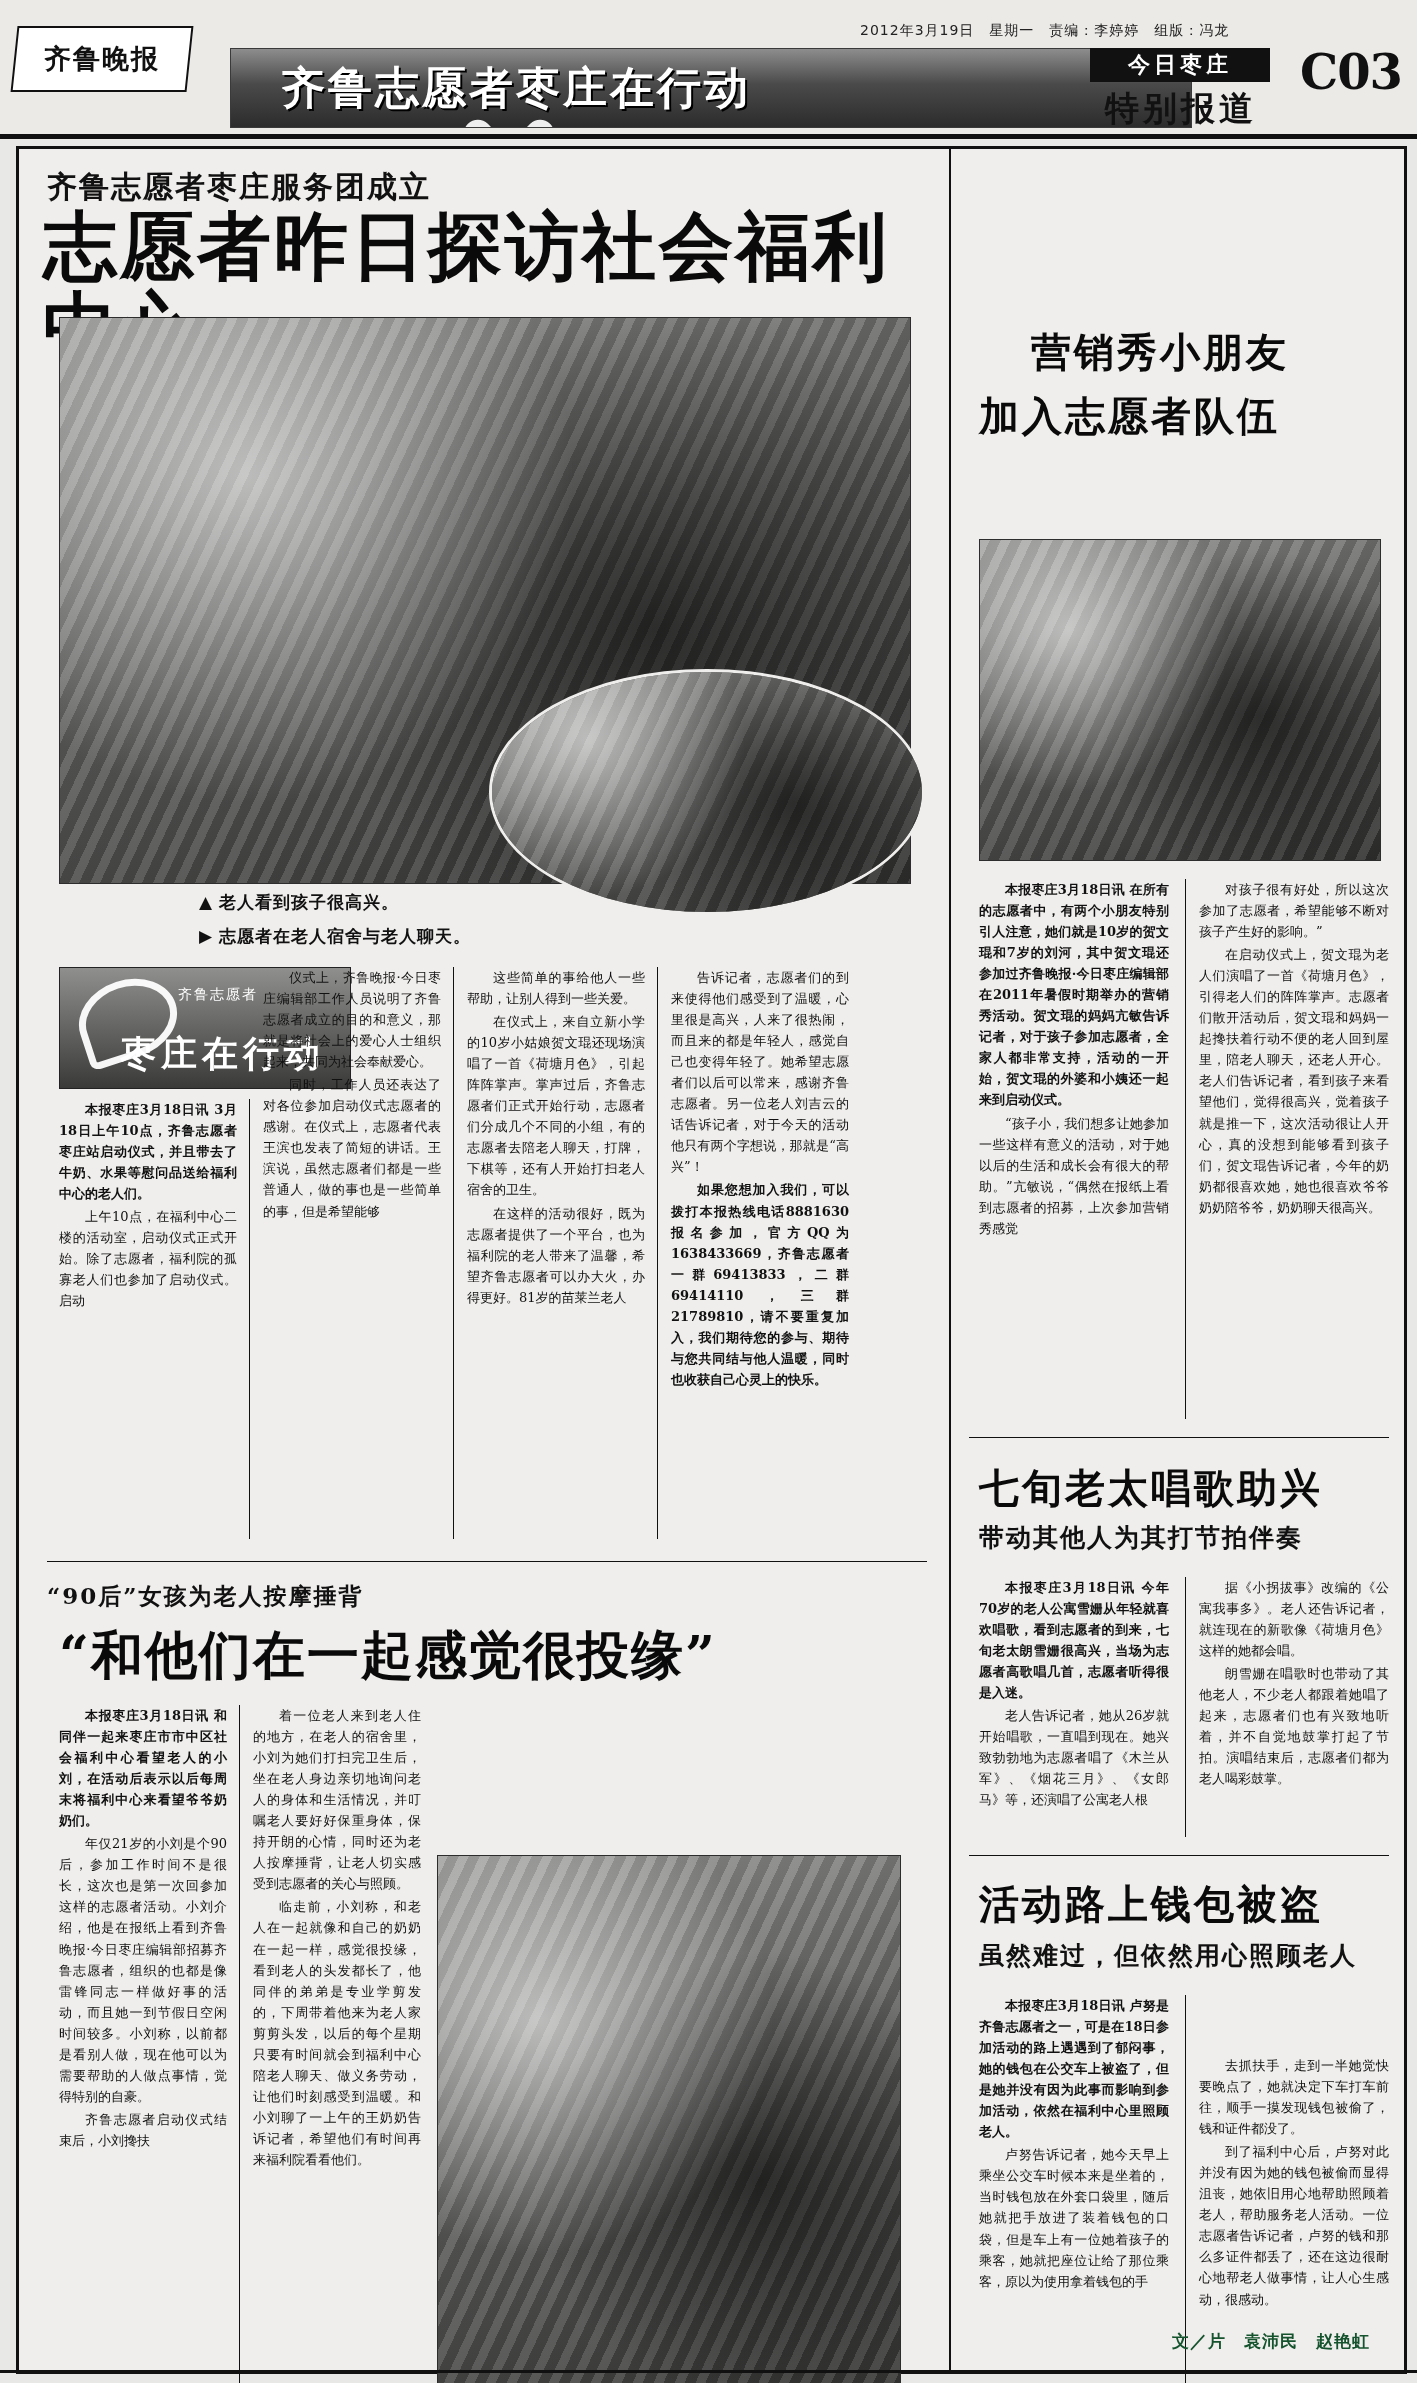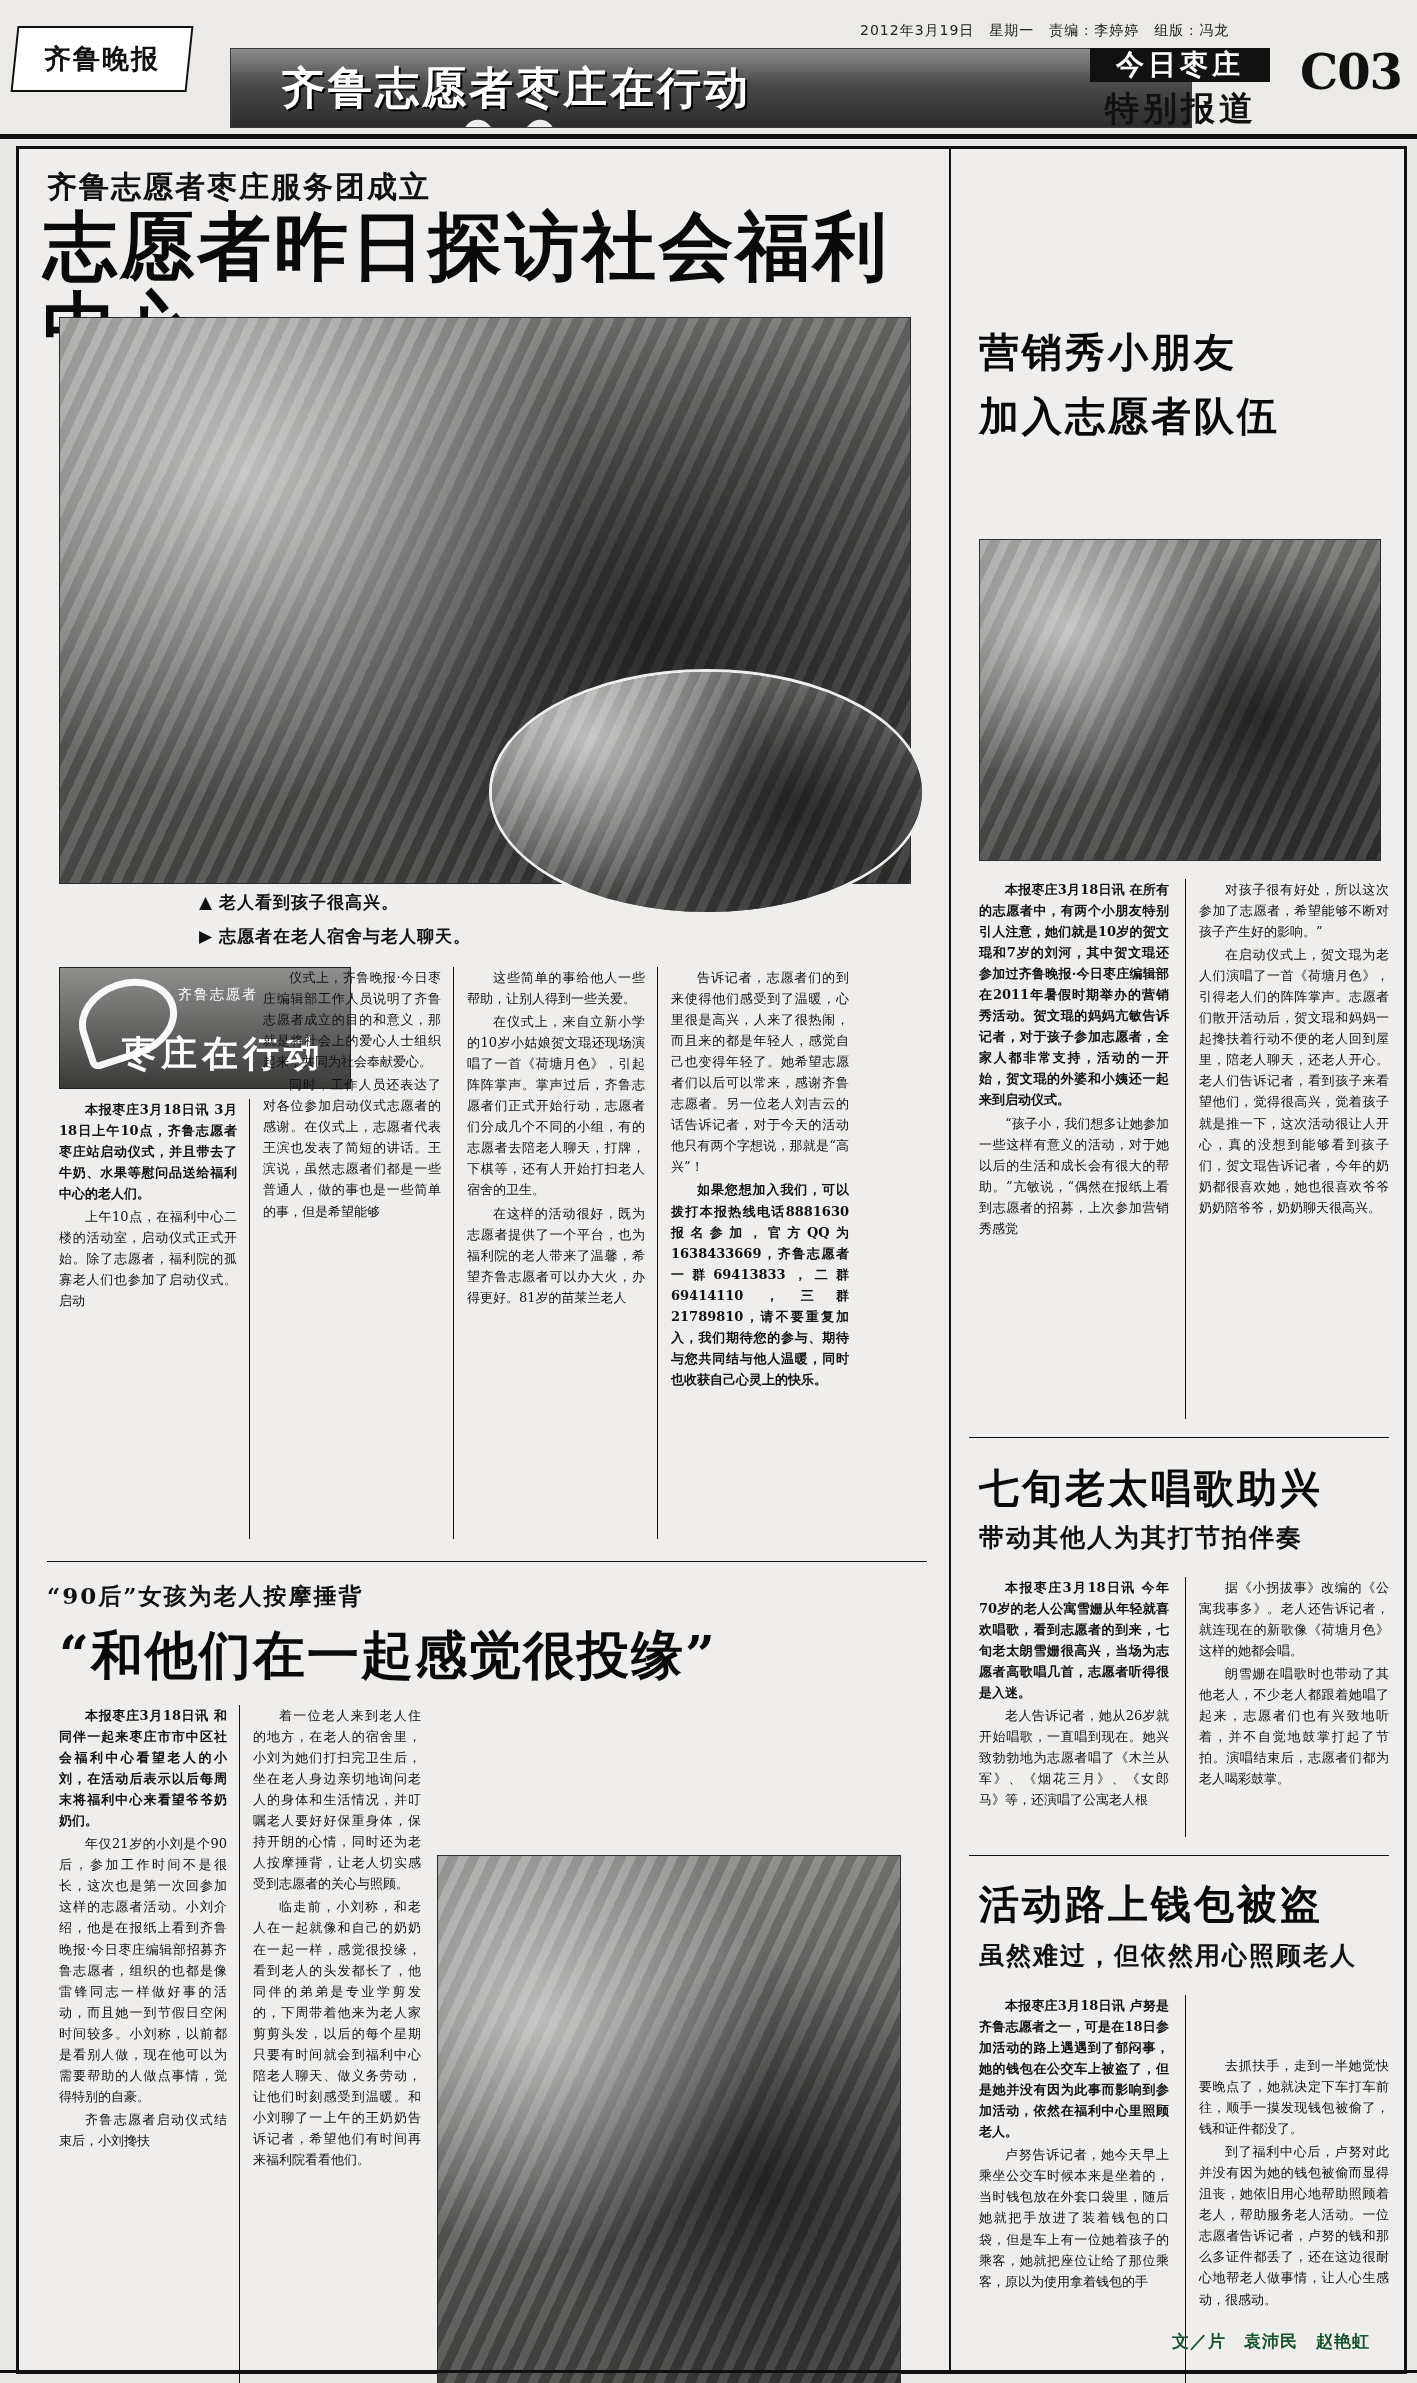"今日枣庄" .today-box { font-size: 28px -> 22px }
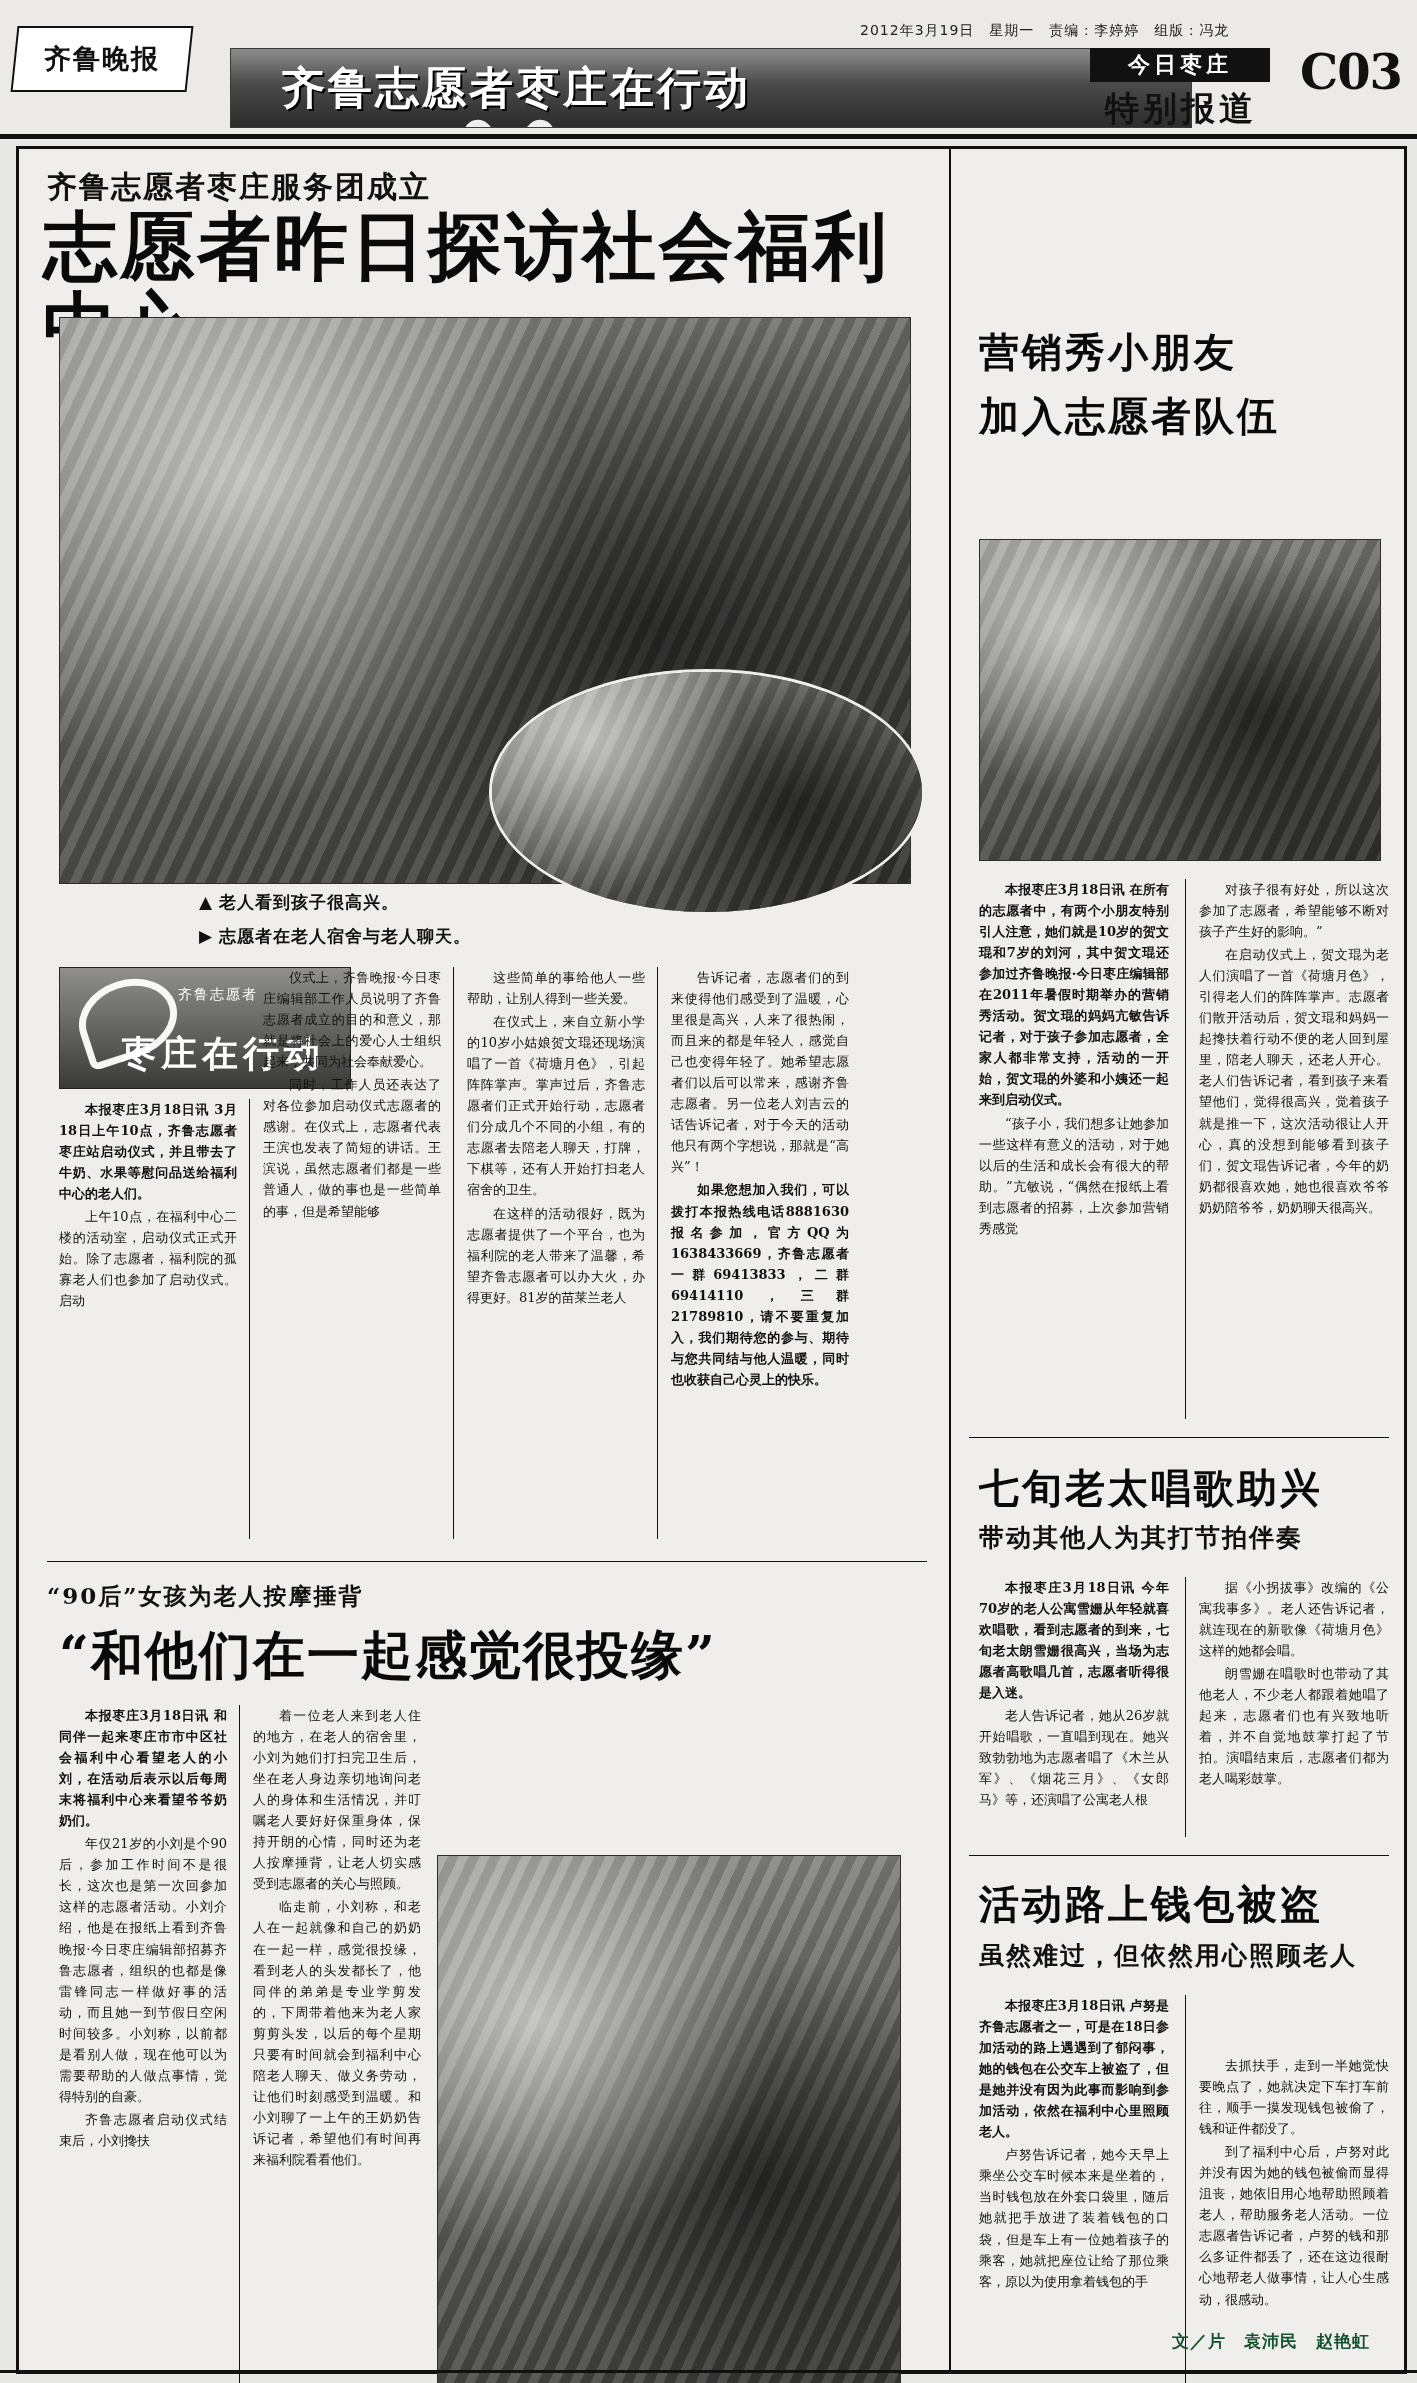"营销秀小朋友" div.r-head { left: 960px -> 1012px }
